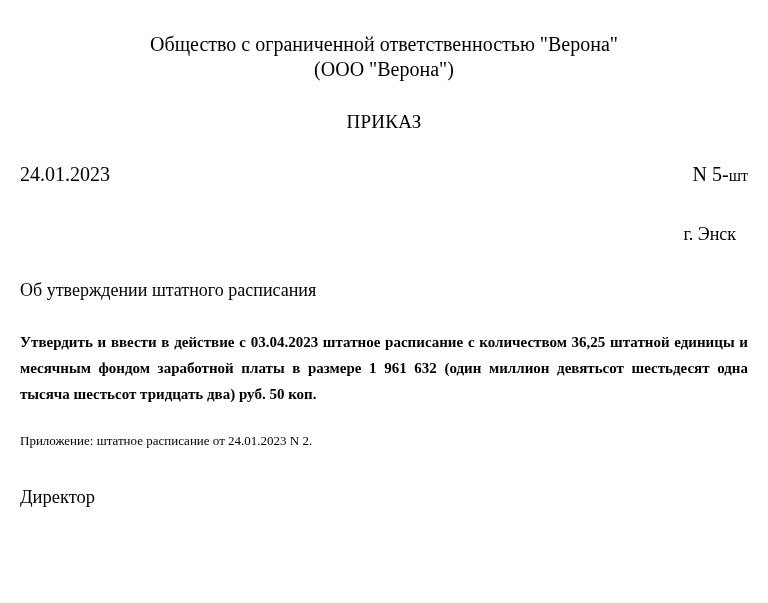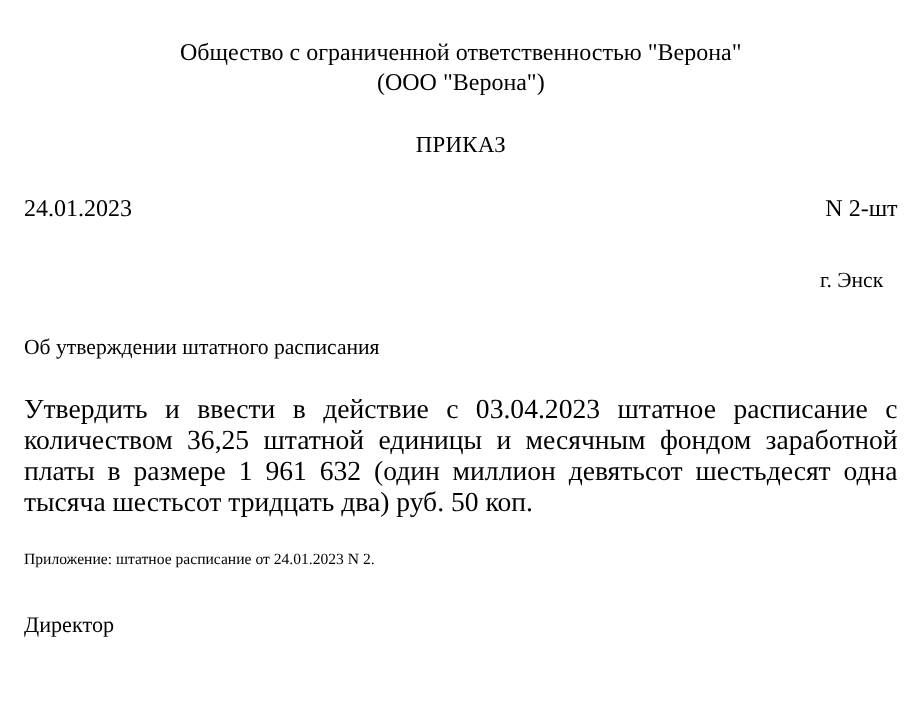"N 2-" span { text: 2- -> 5- }
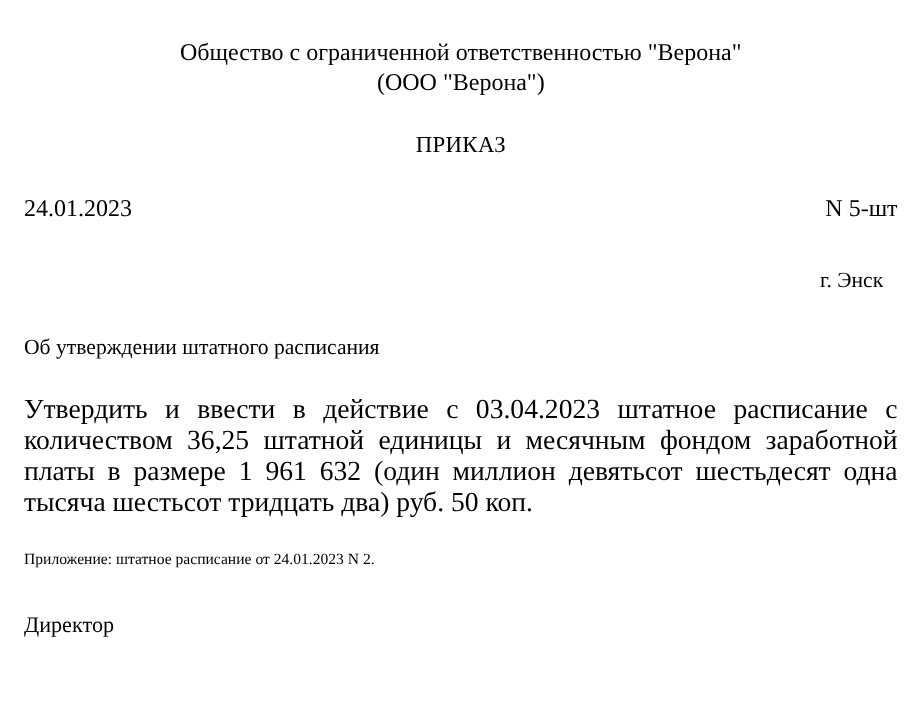"шт" .meta-number .num-suffix { font-size: 20px -> 16px }
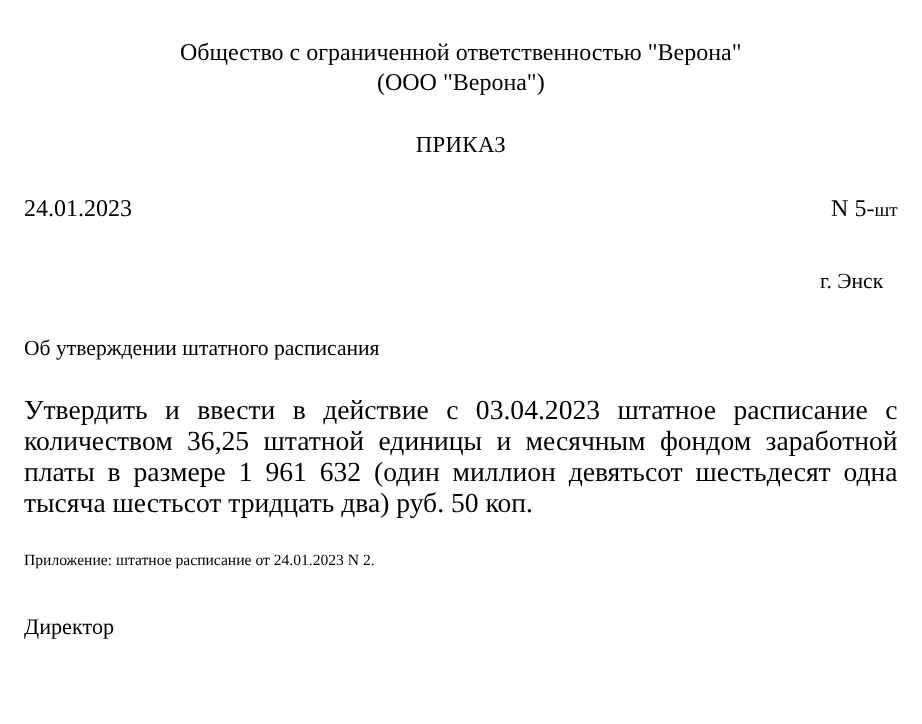"Утвердить и ввести в действие" .body-text { font-size: 23px -> 15px; font-weight: none -> bold }
